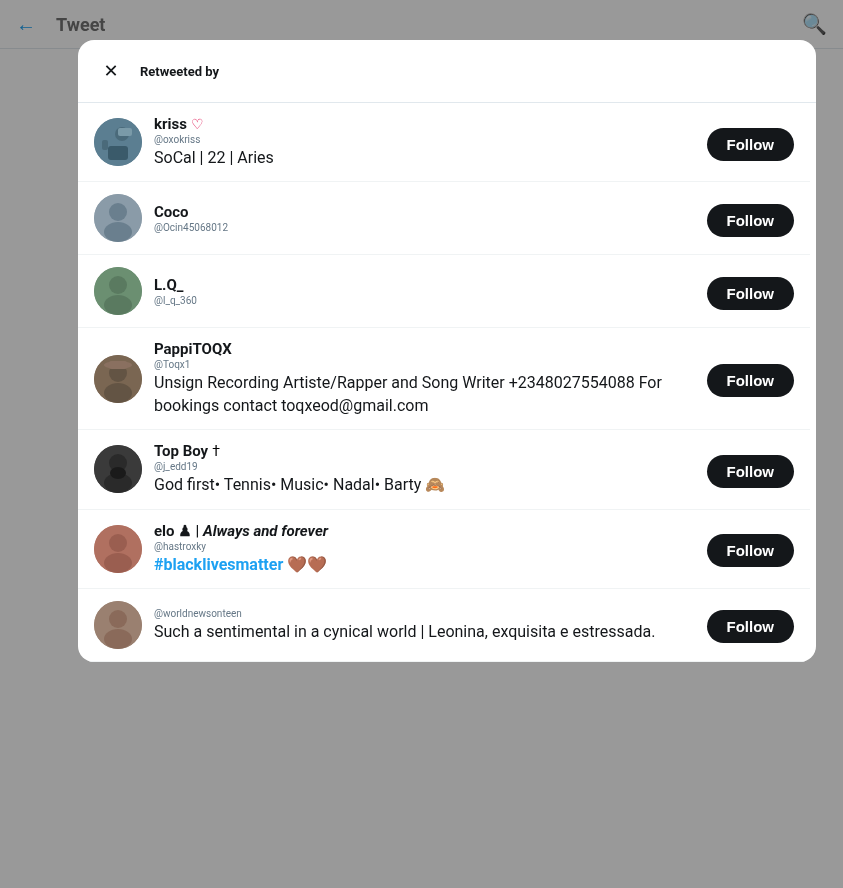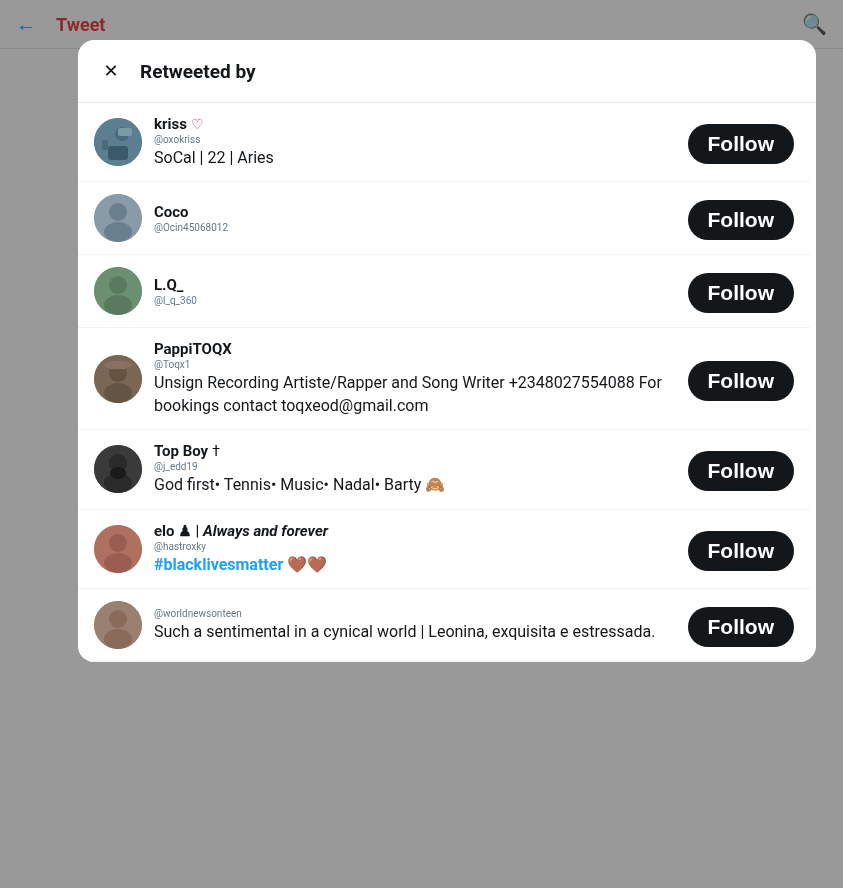"Tweet" .bg-title { color: #ef4444 -> #737373 }
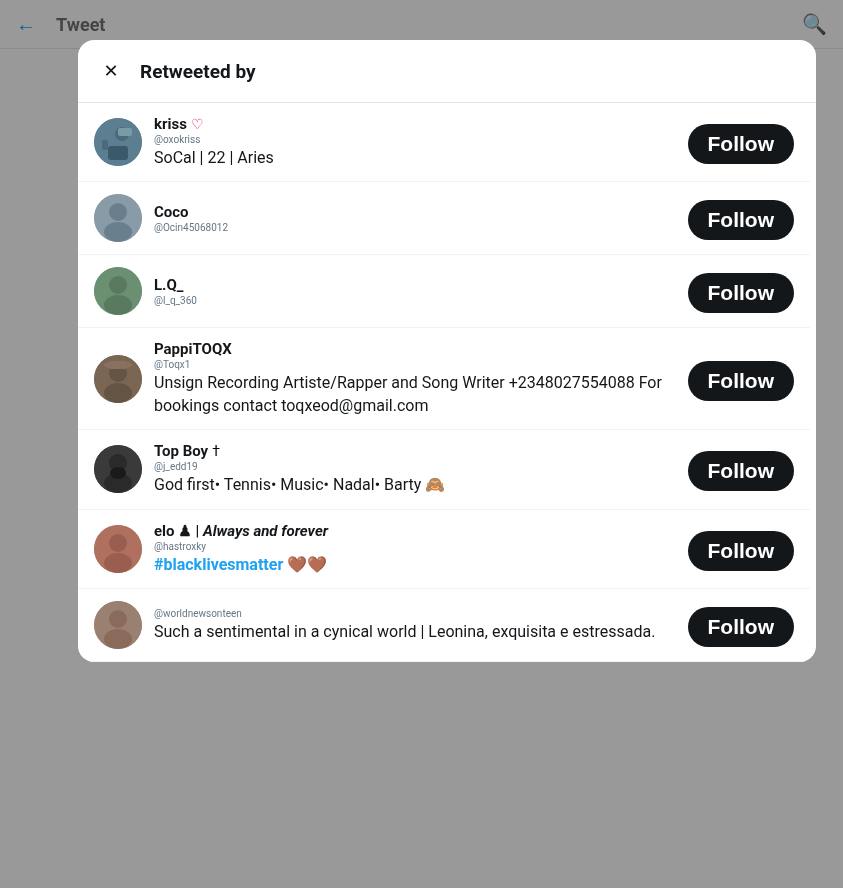"Retweeted by" .modal-title { font-size: 19px -> 13px }
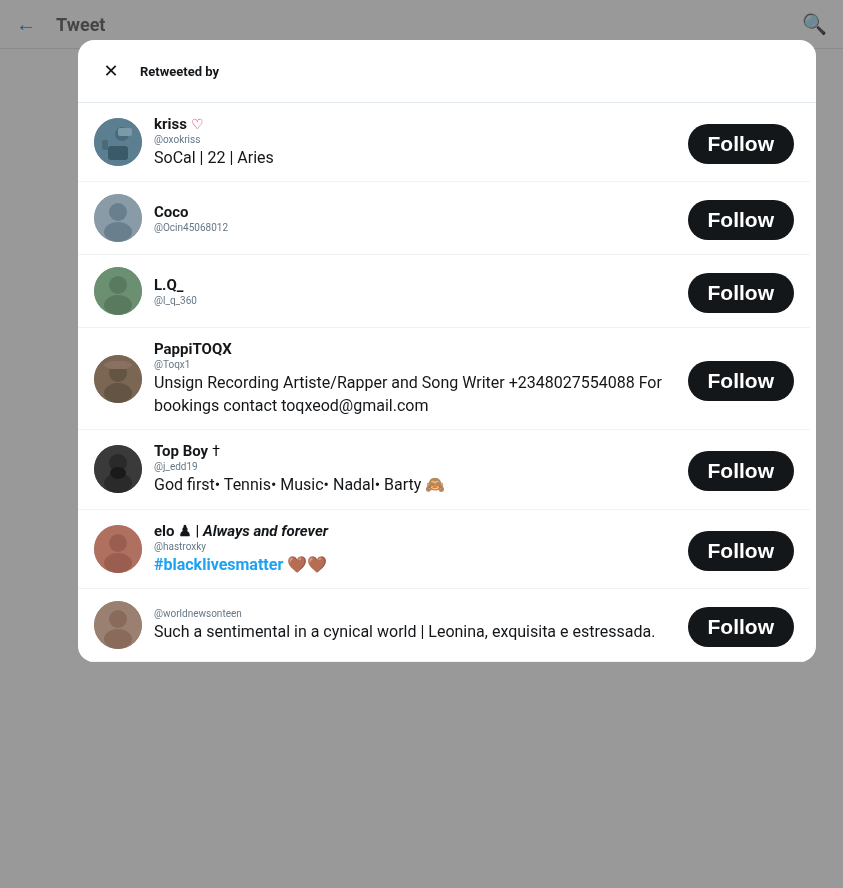"Follow" .follow-btn { font-size: 21px -> 15px }
